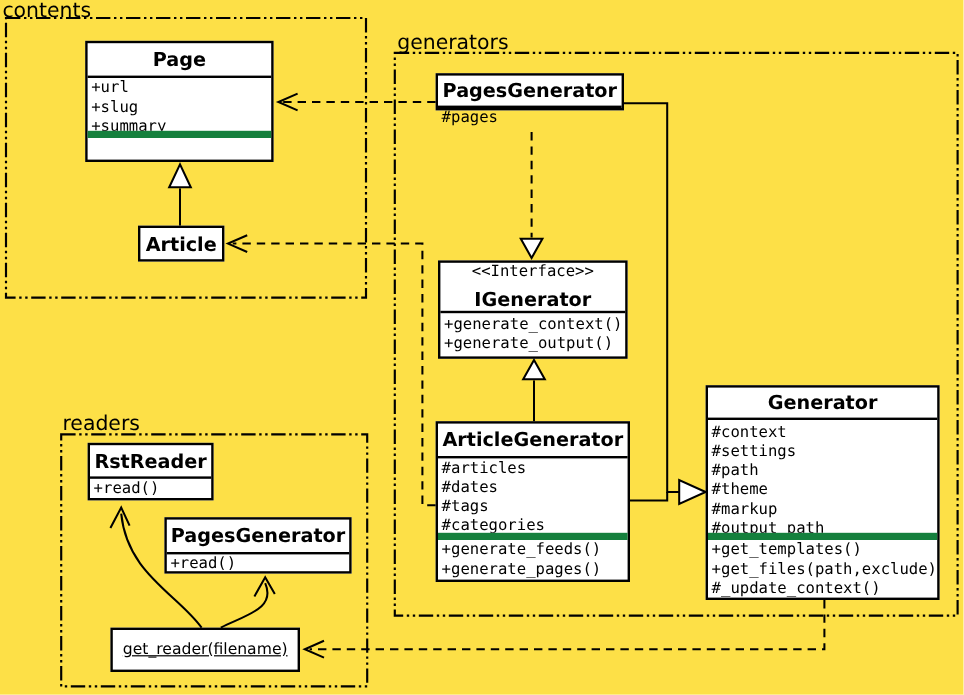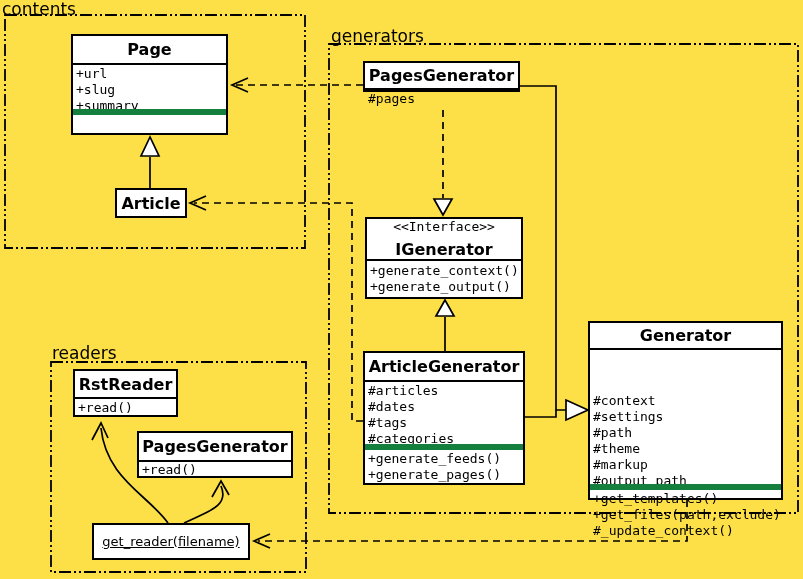"#context" div.compartment { margin-top: 40px -> none }
